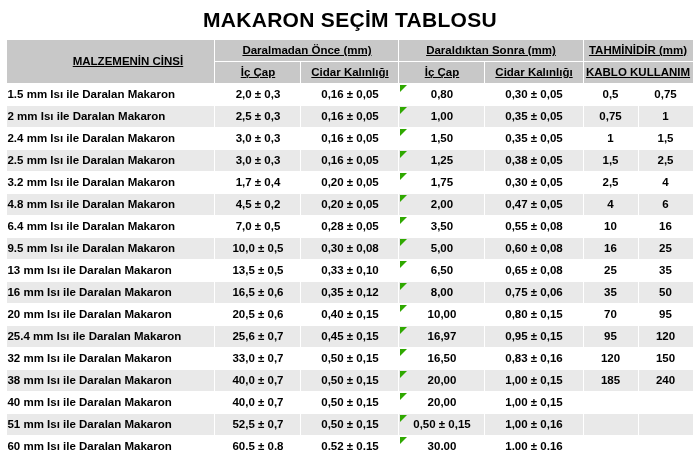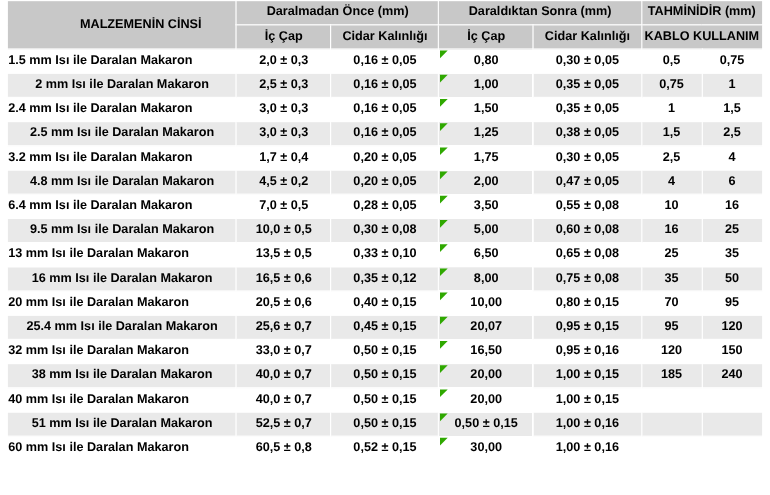"MAKARON SEÇİM TABLOSU" div.title { html: none -> <div>MAKARON SEÇİM TABLOSU</div> }
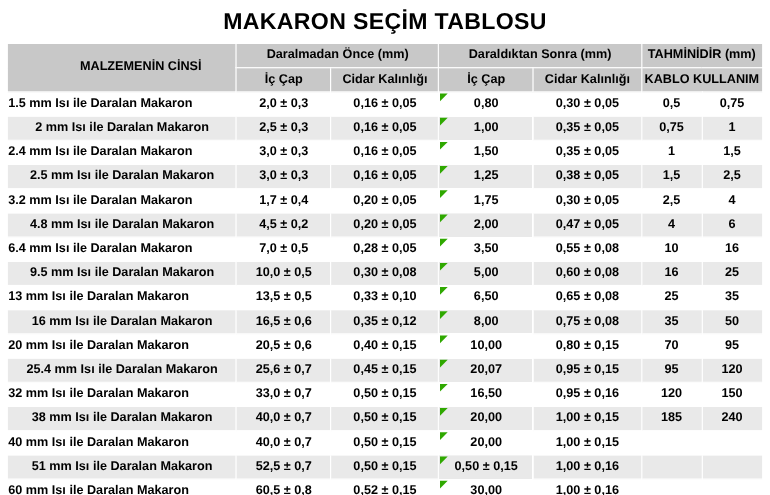"Daralmadan Önce (mm)" thead th { text-decoration: none -> underline }
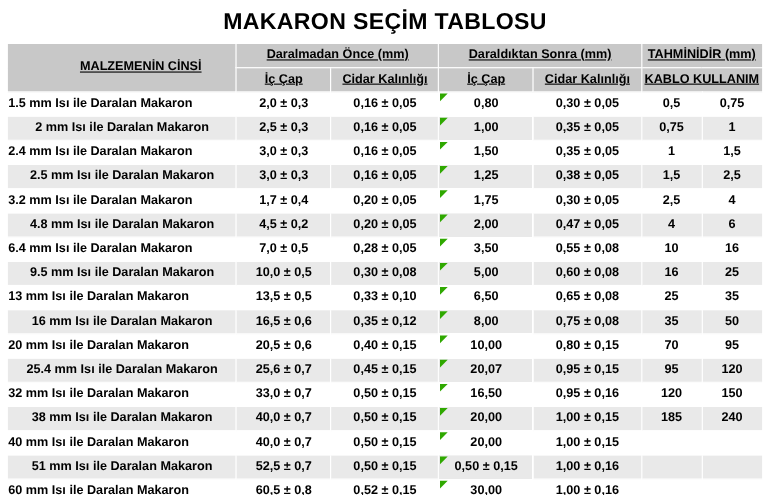"2 mm Isı ile Daralan" tbody tr.even td { text-align: center -> none }
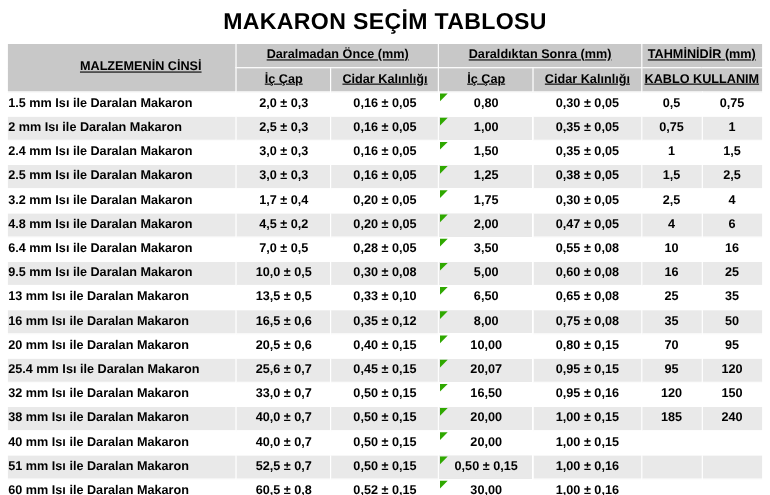"0,75 ± 0,08" td.num { text: 0,08 -> 0,06 }
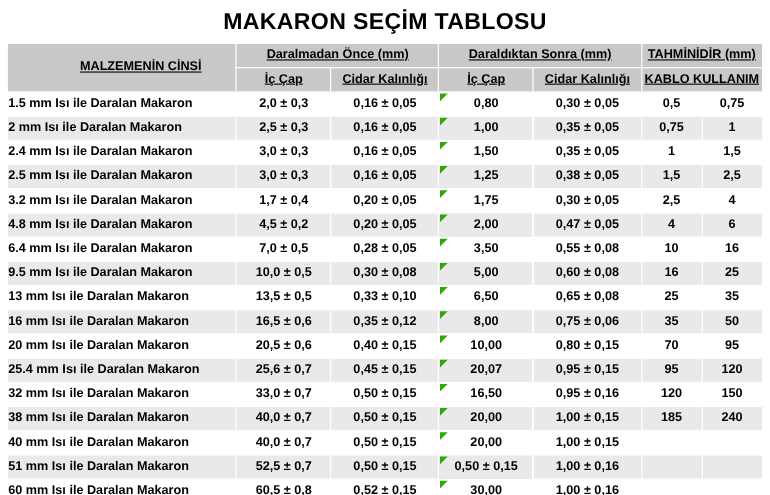"20,07" td.num { text: 20,07 -> 16,97 }
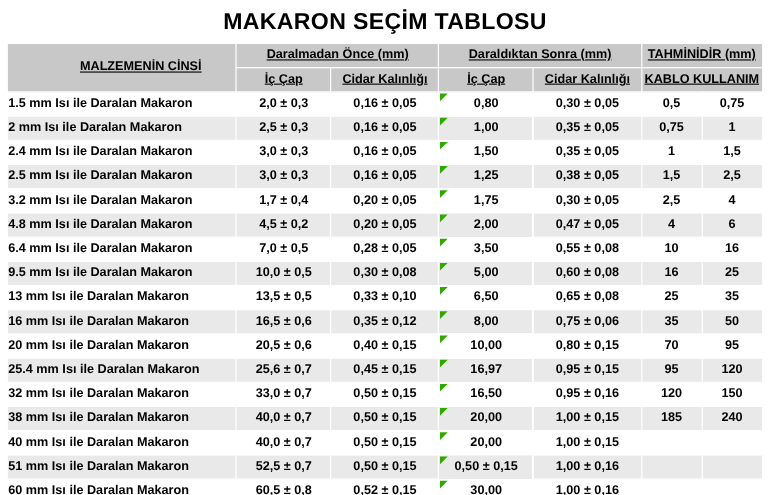"0,95 ± 0,16" td.num { text: 0,95 -> 0,83 }
